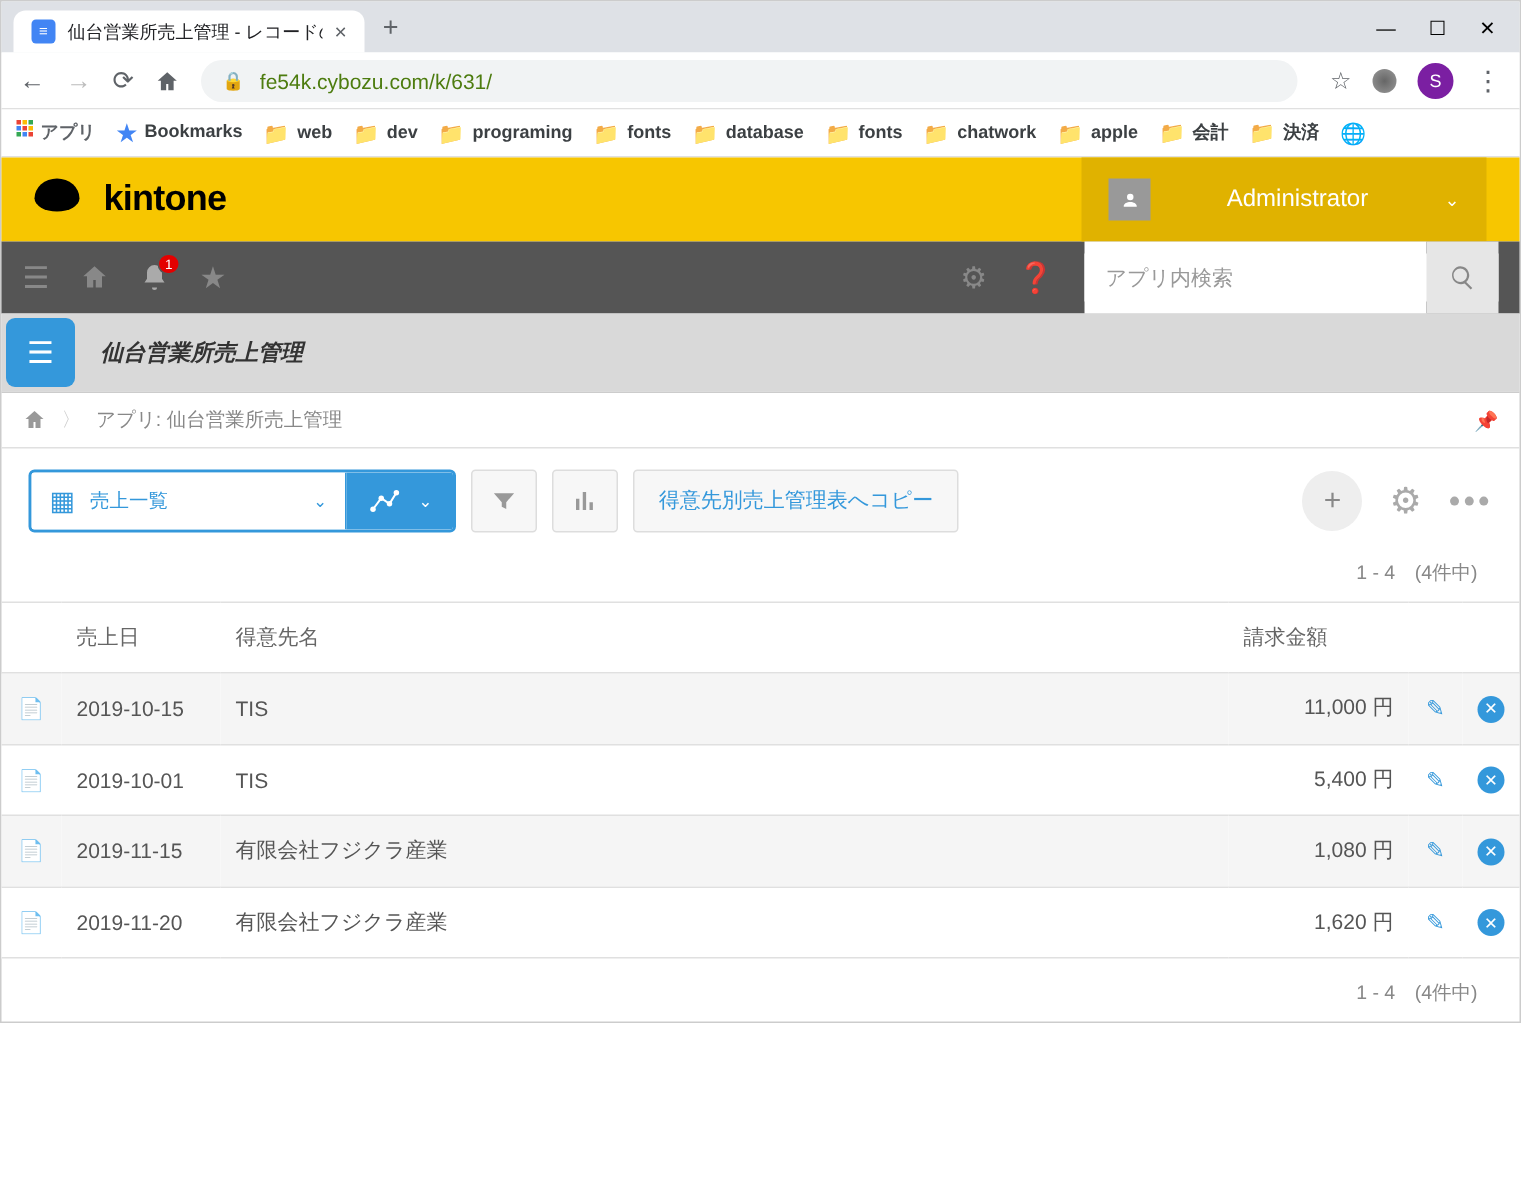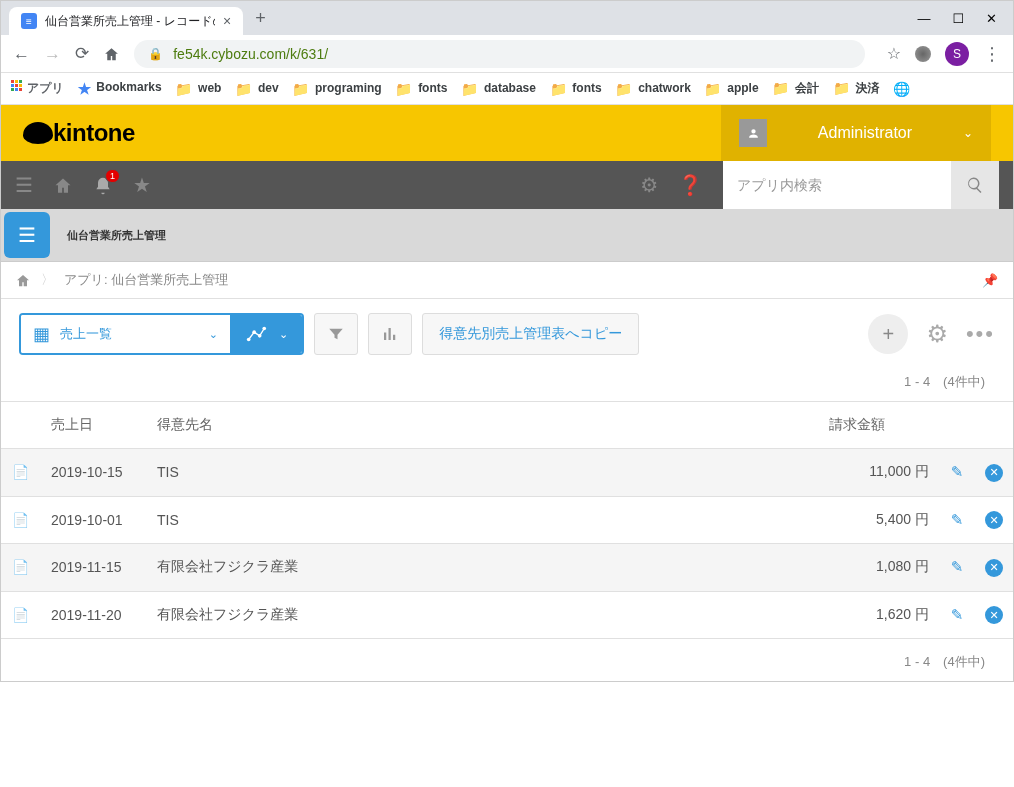"kintone" .kt-logo { align-items: center -> flex-start; gap: 0 -> 16px }
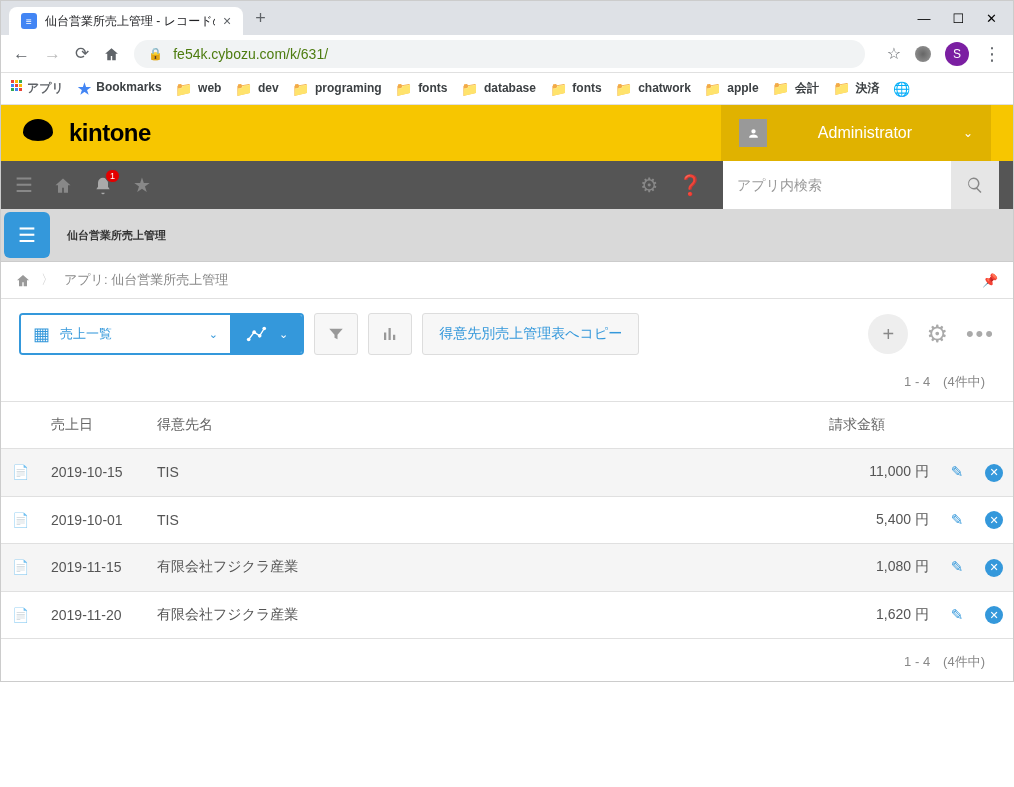"仙台営業所売上管理" .kt-appname { font-size: 11px -> 15px; font-style: none -> italic }
